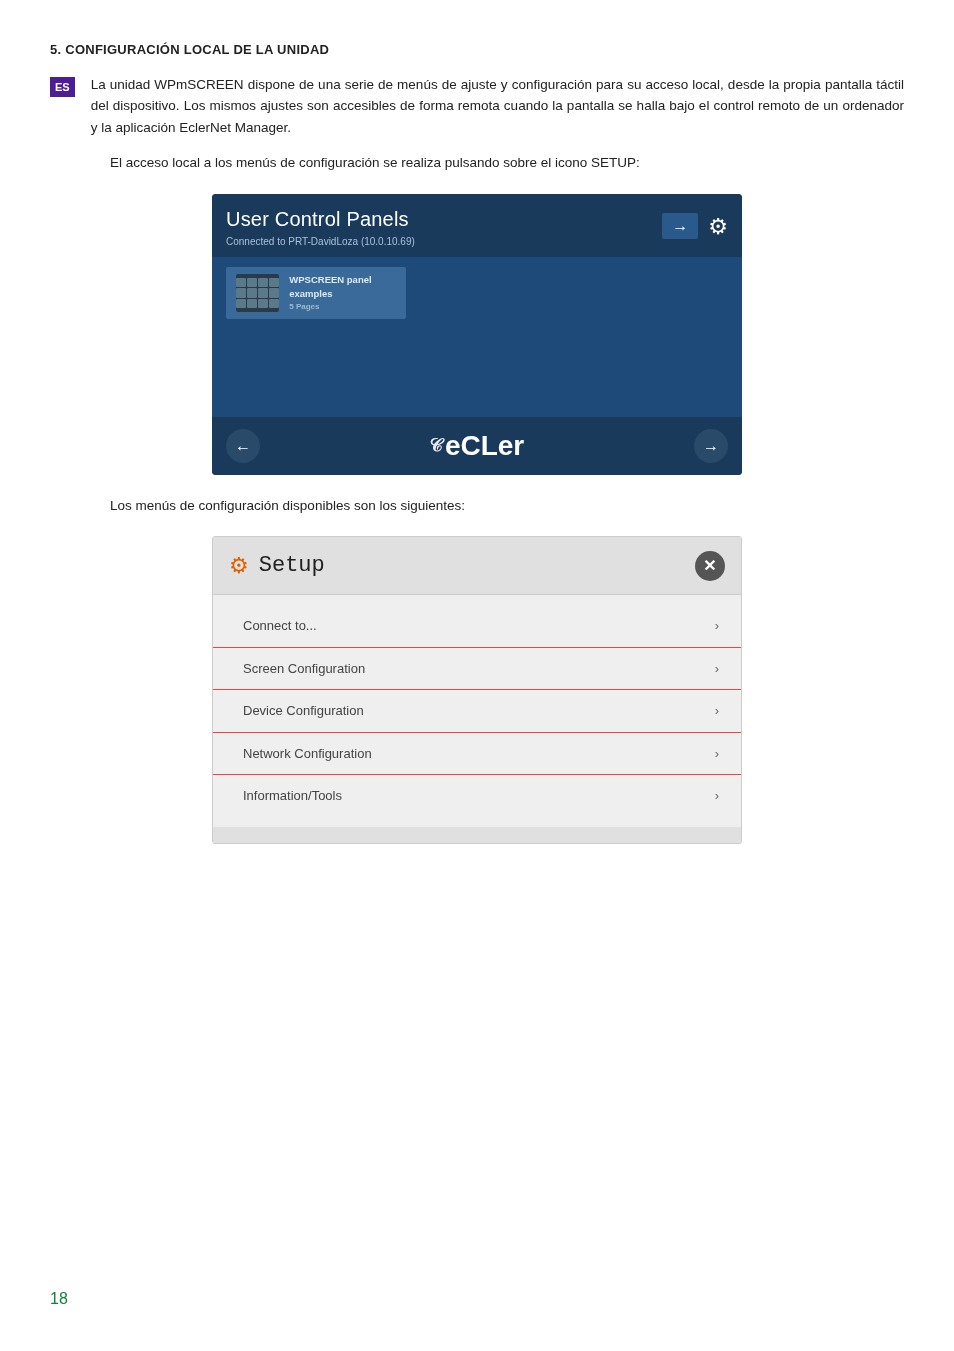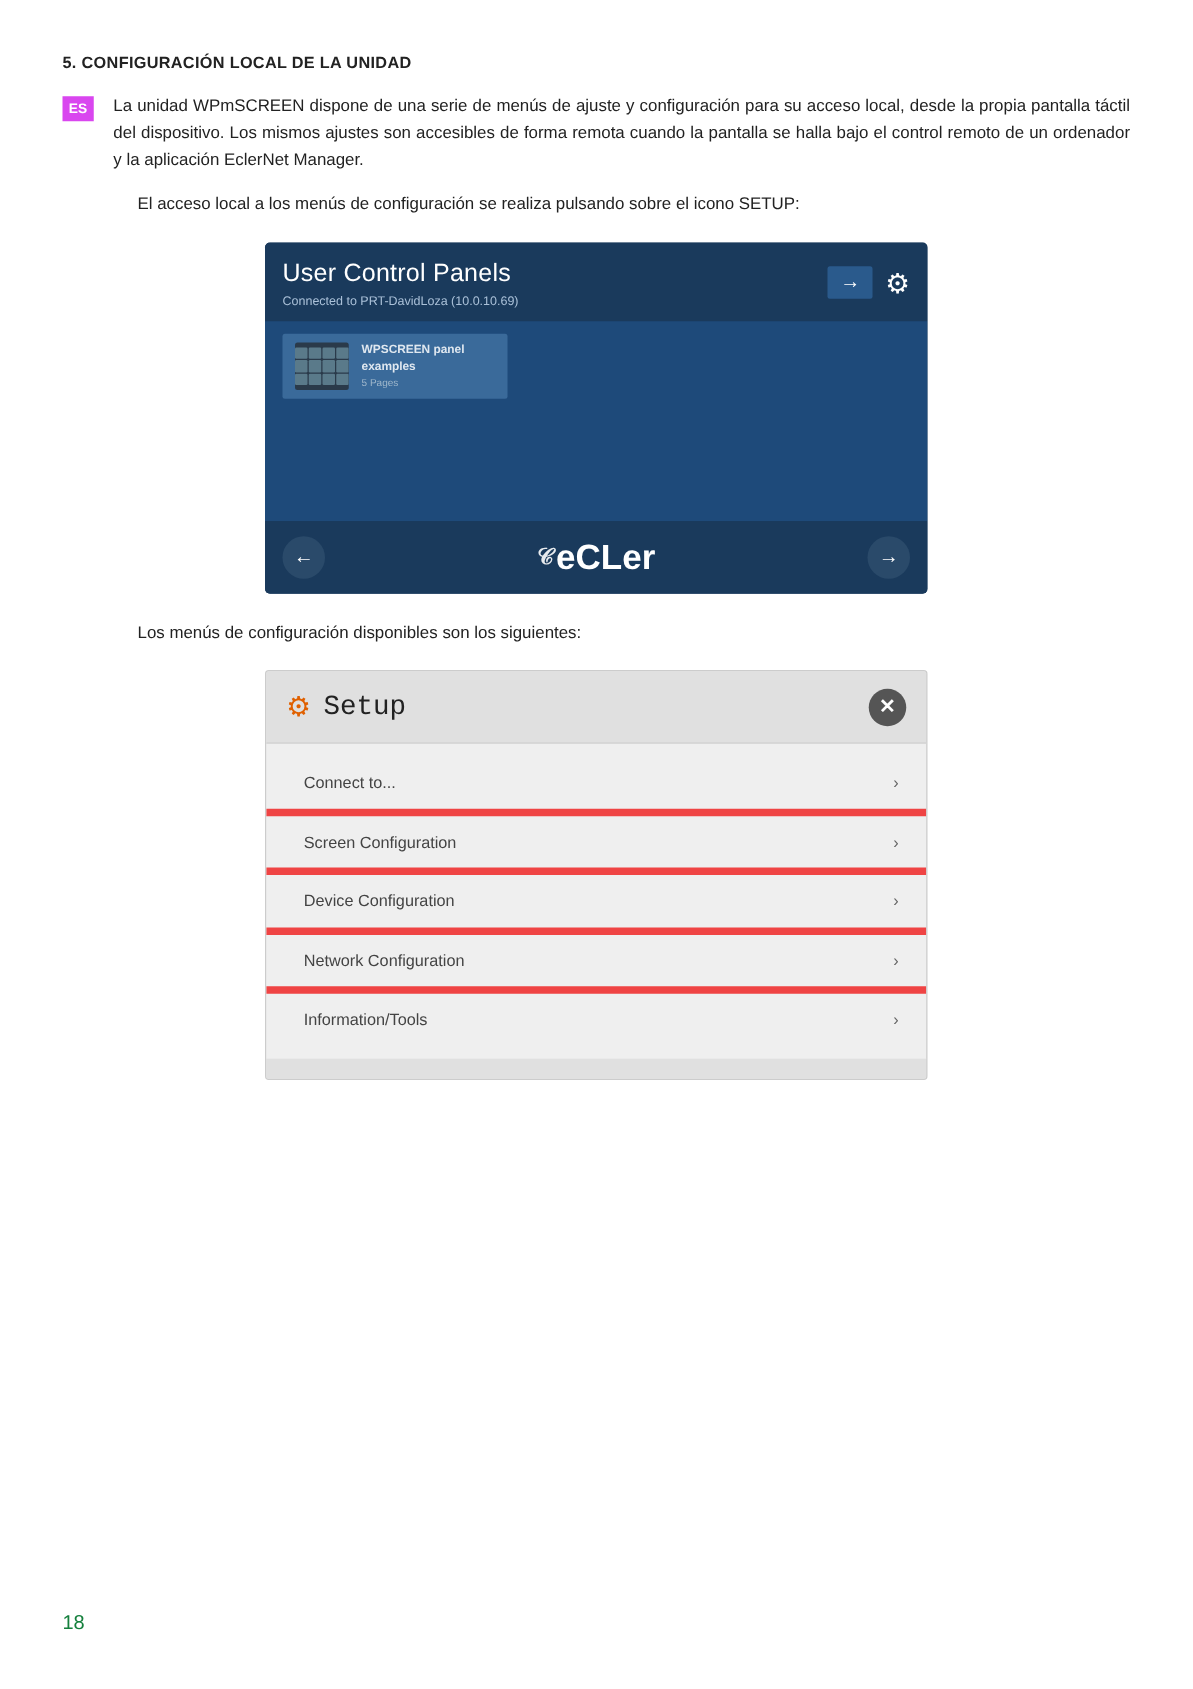"ES" .es-badge { background: #d946ef -> #4c1d95 }
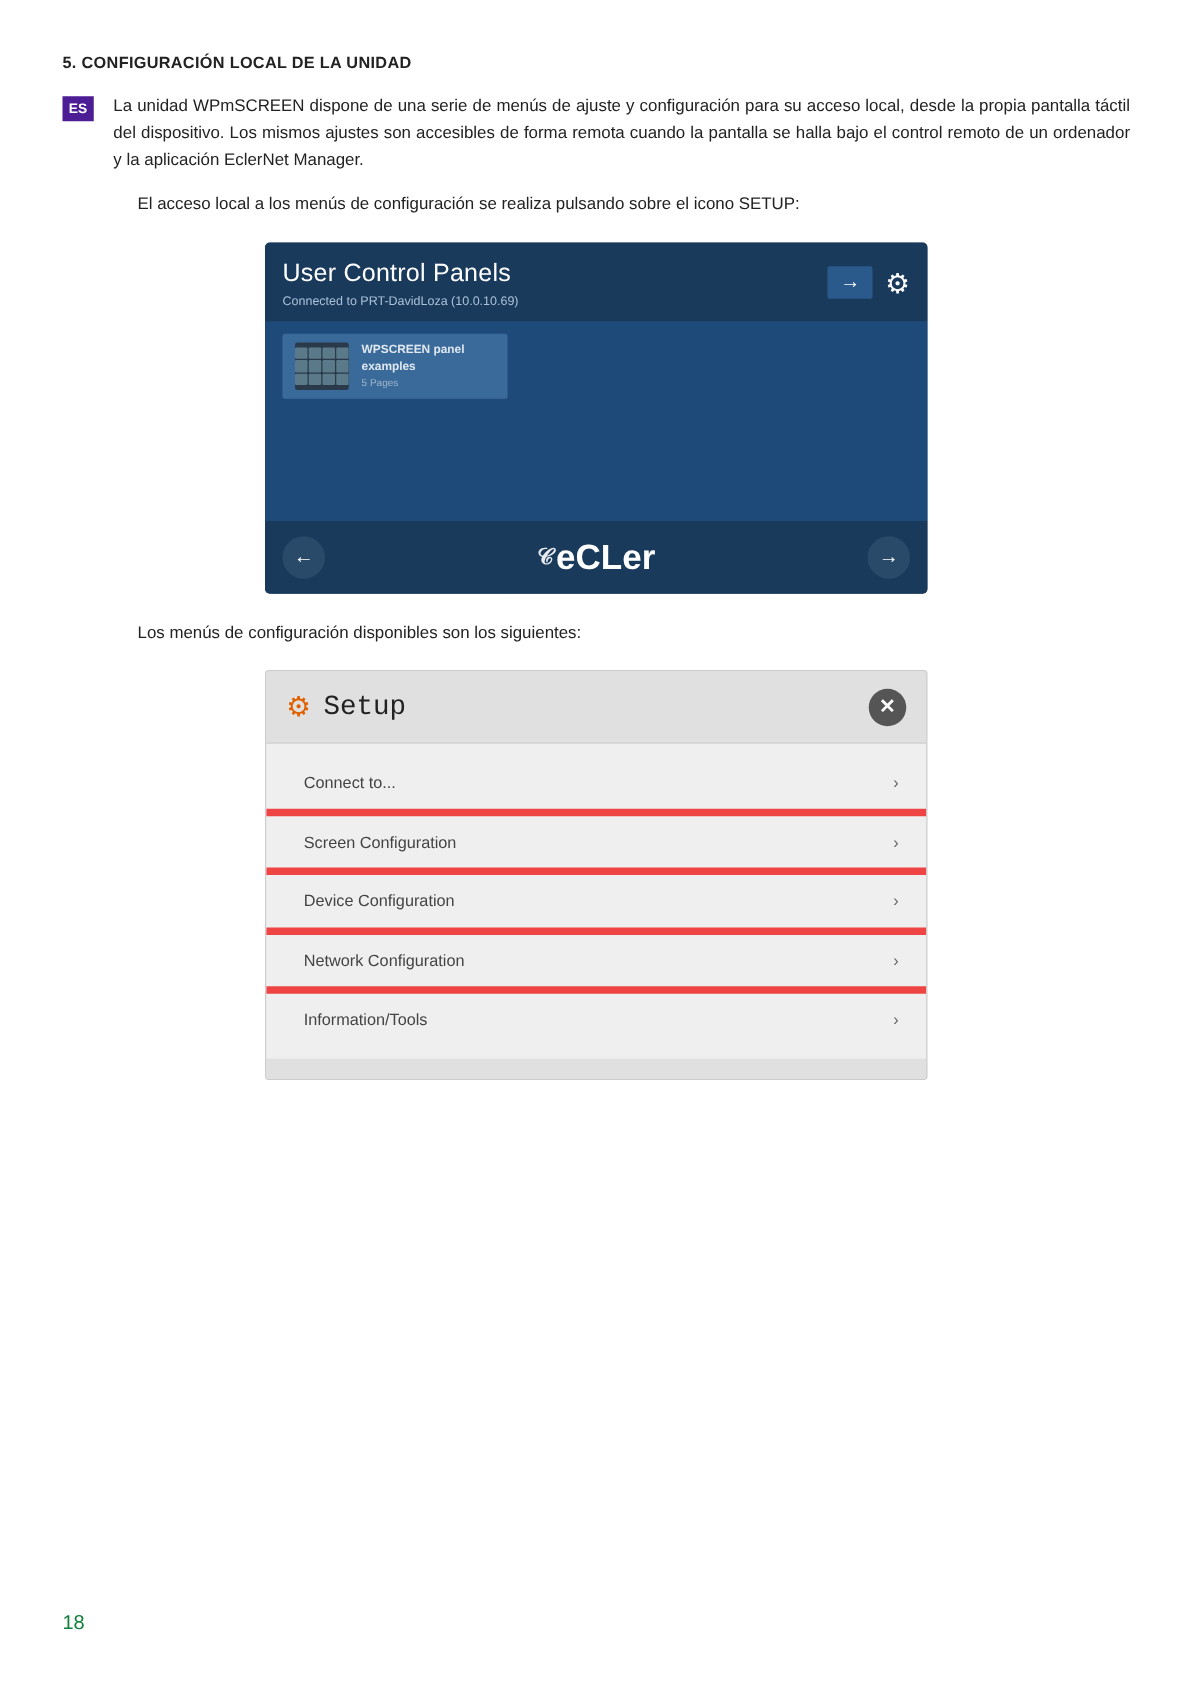"5 Pages" .ucp-panel-pages { font-weight: none -> bold }
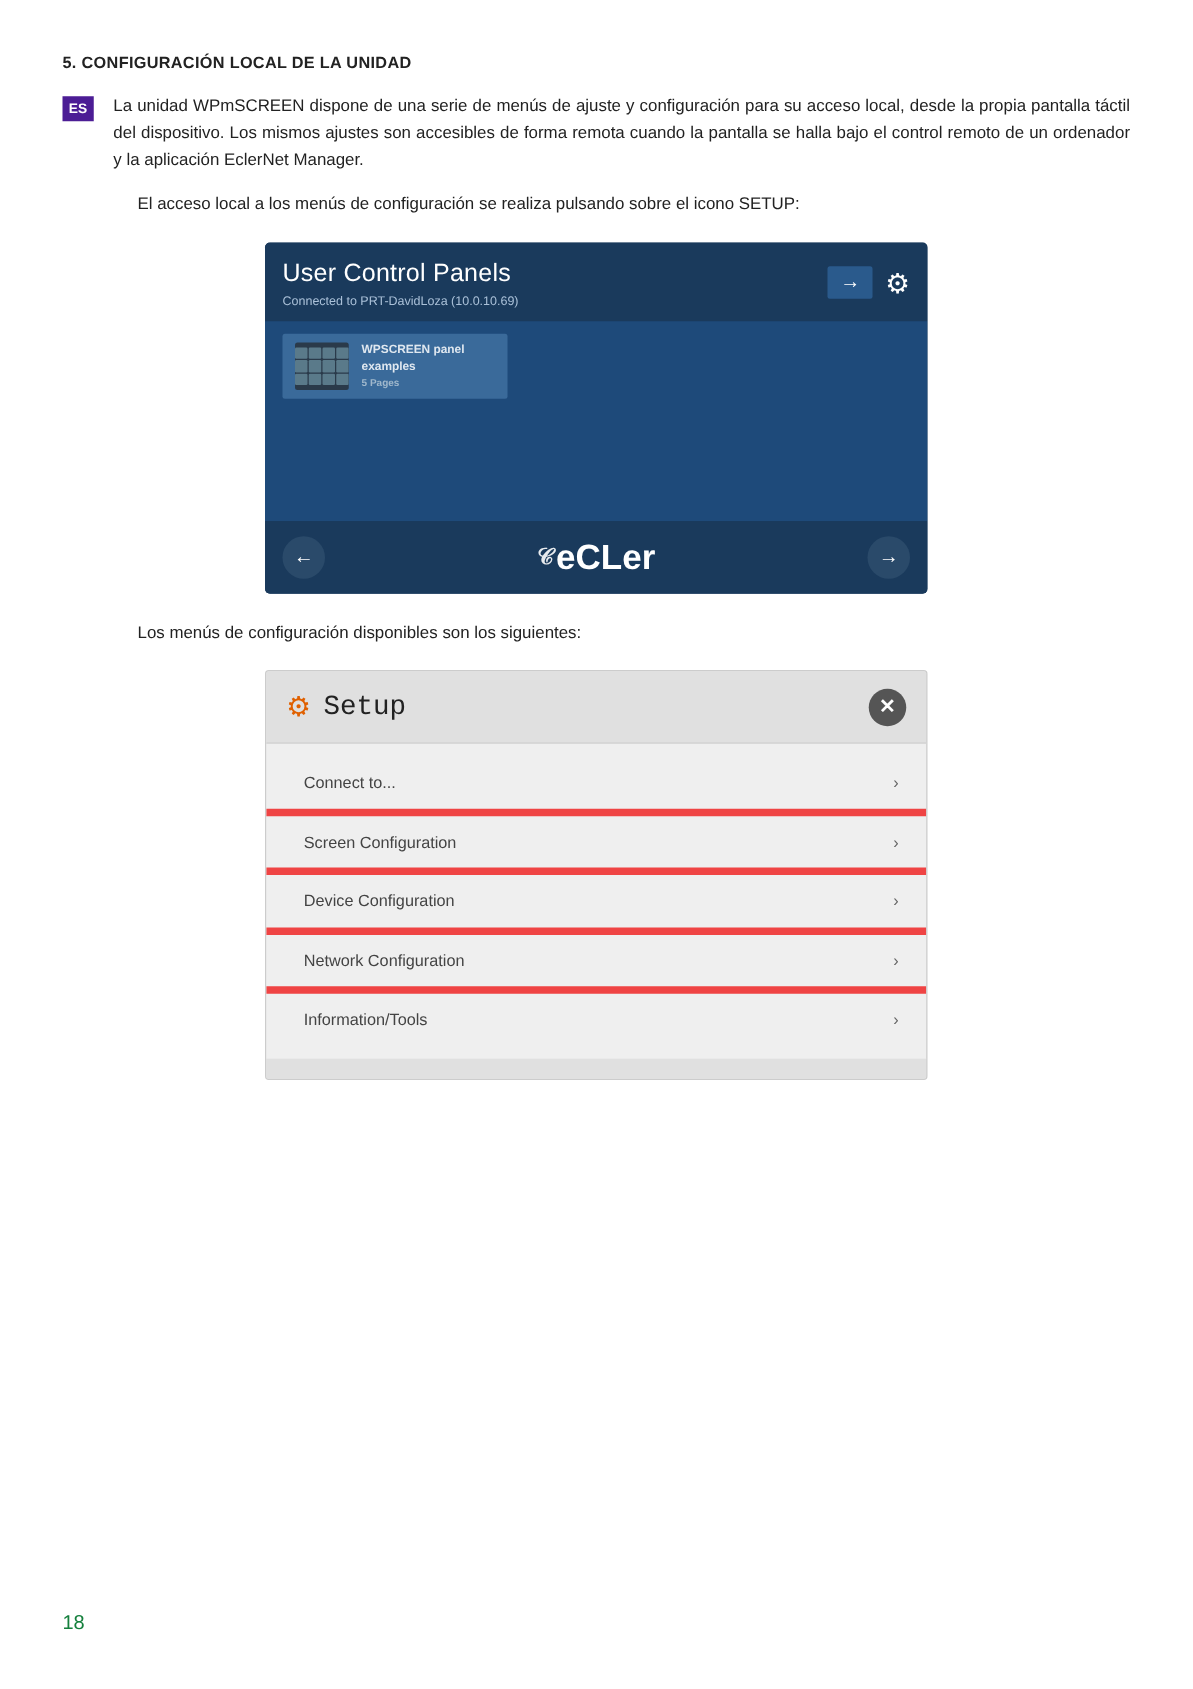"Connect to..." .setup-menu-item { border-bottom: 6px solid #ef4444 -> 1px solid #ef4444 }
